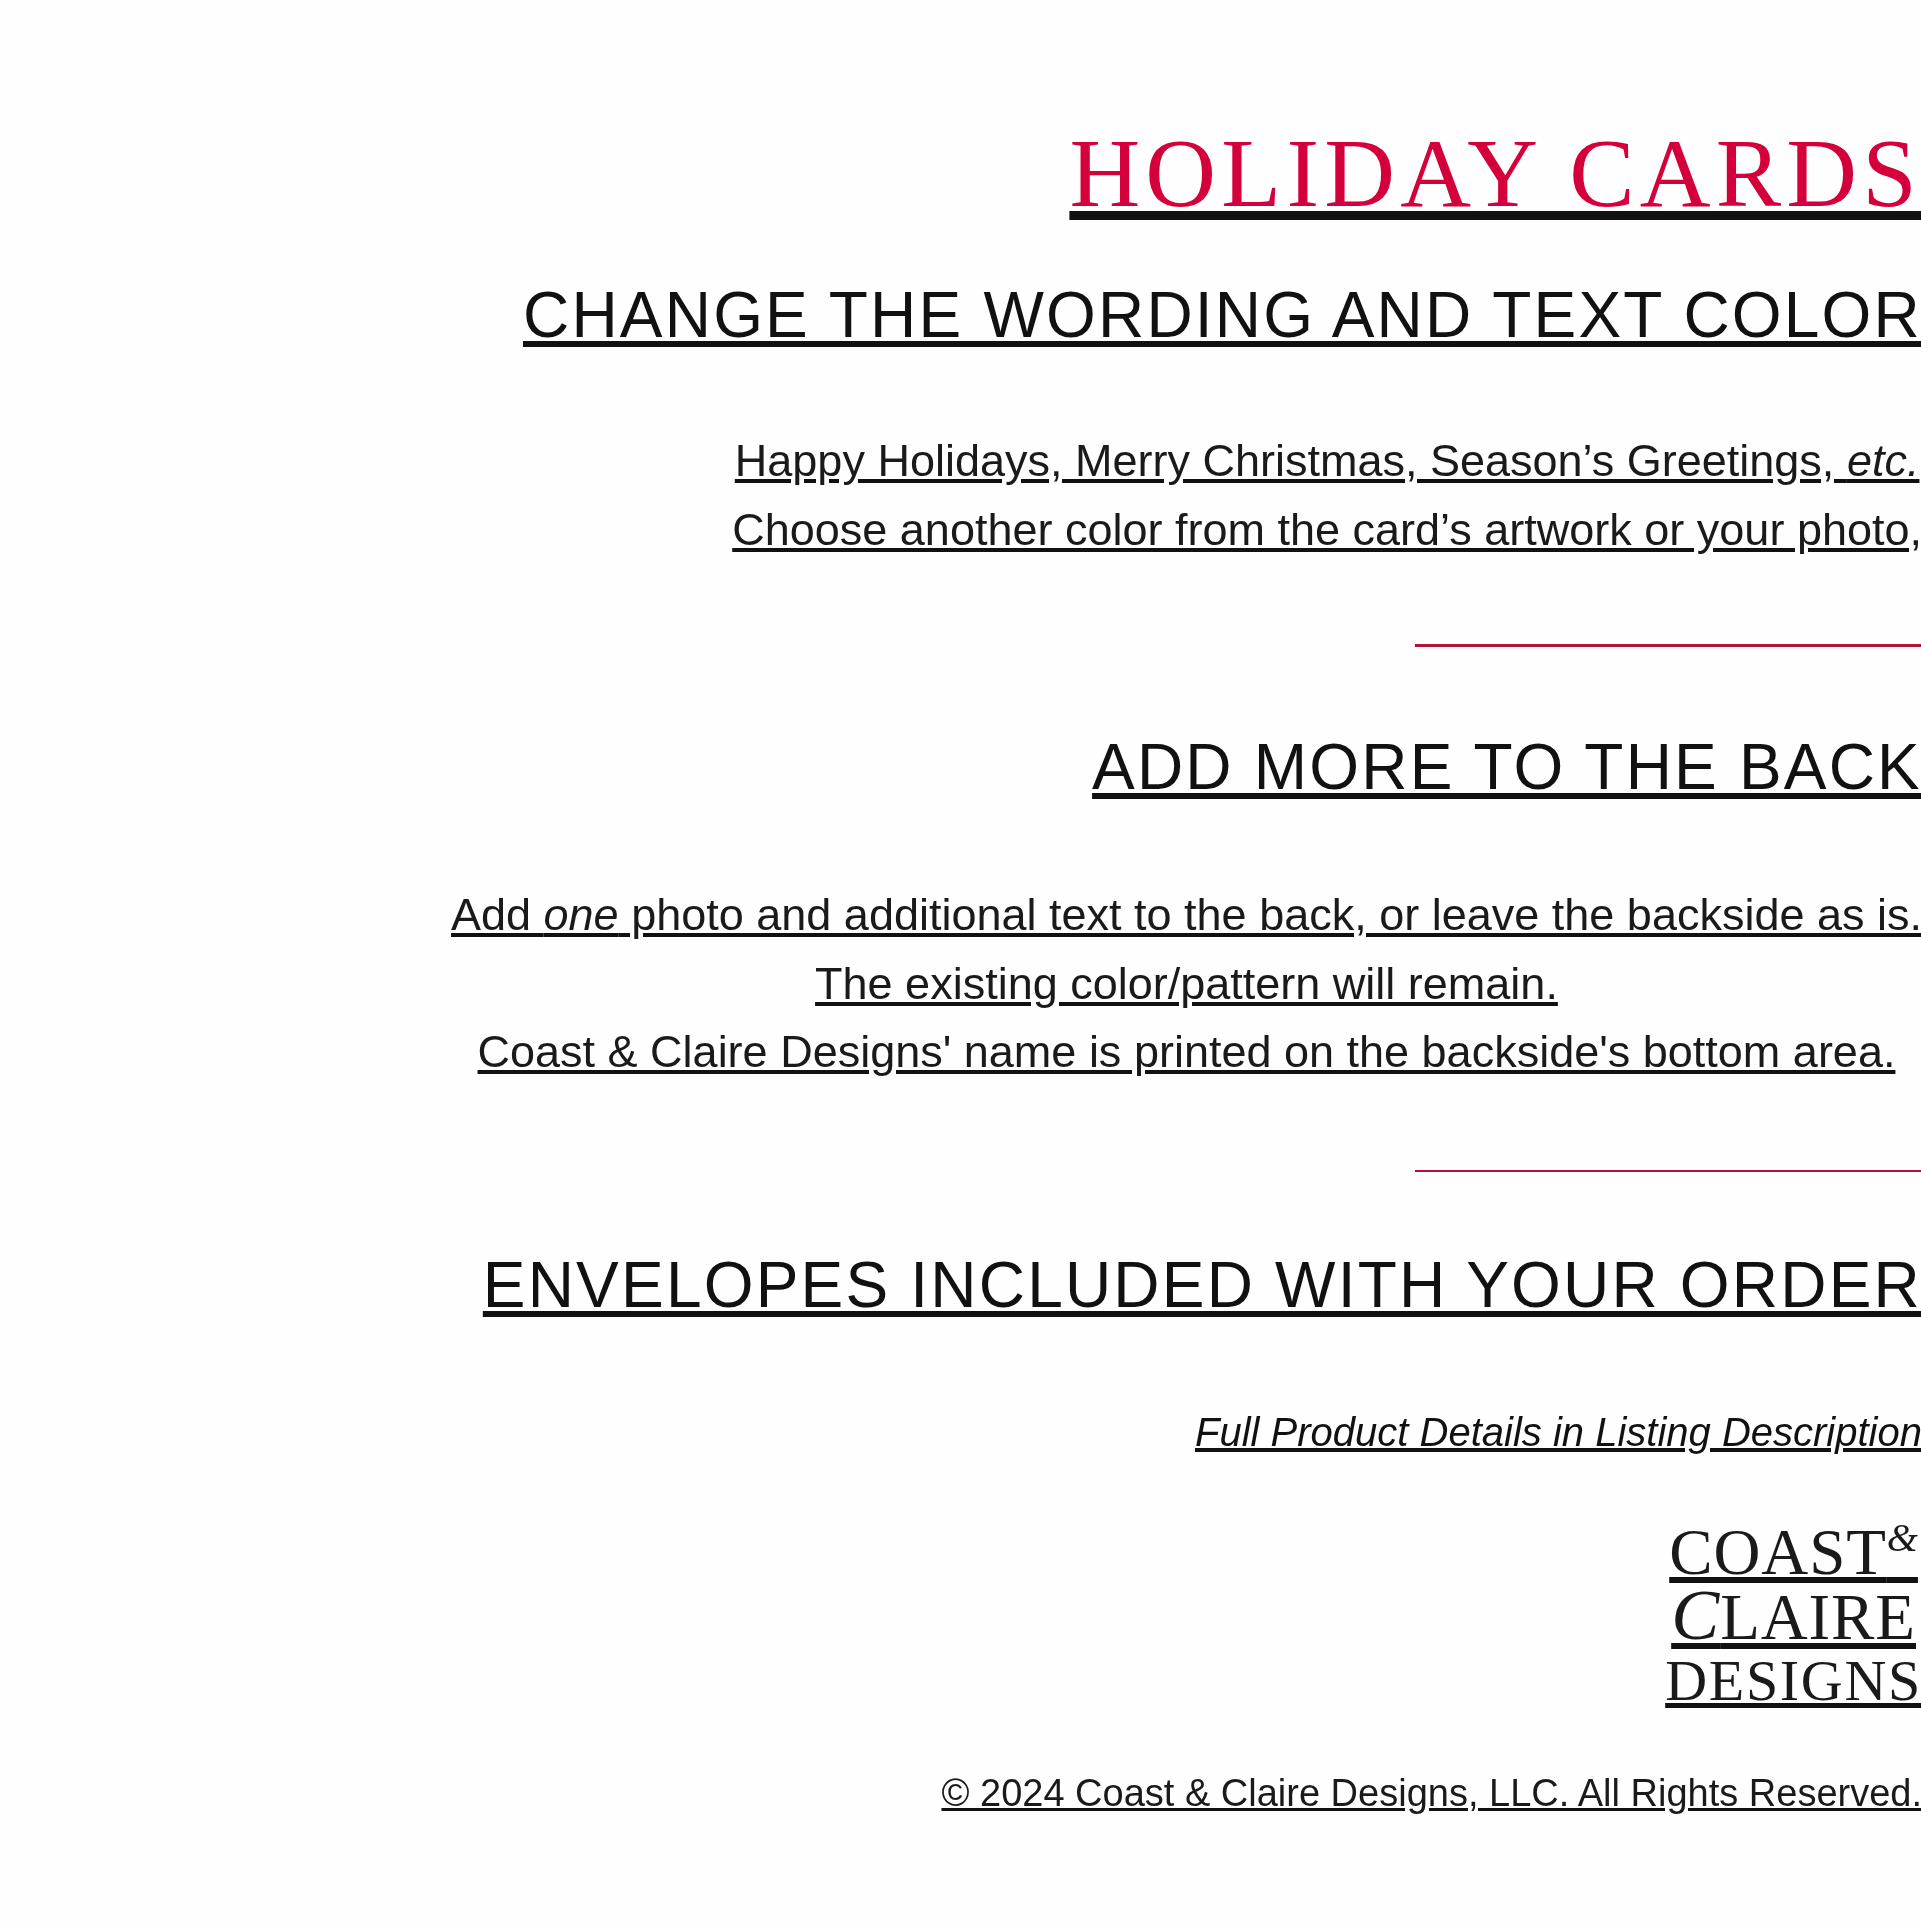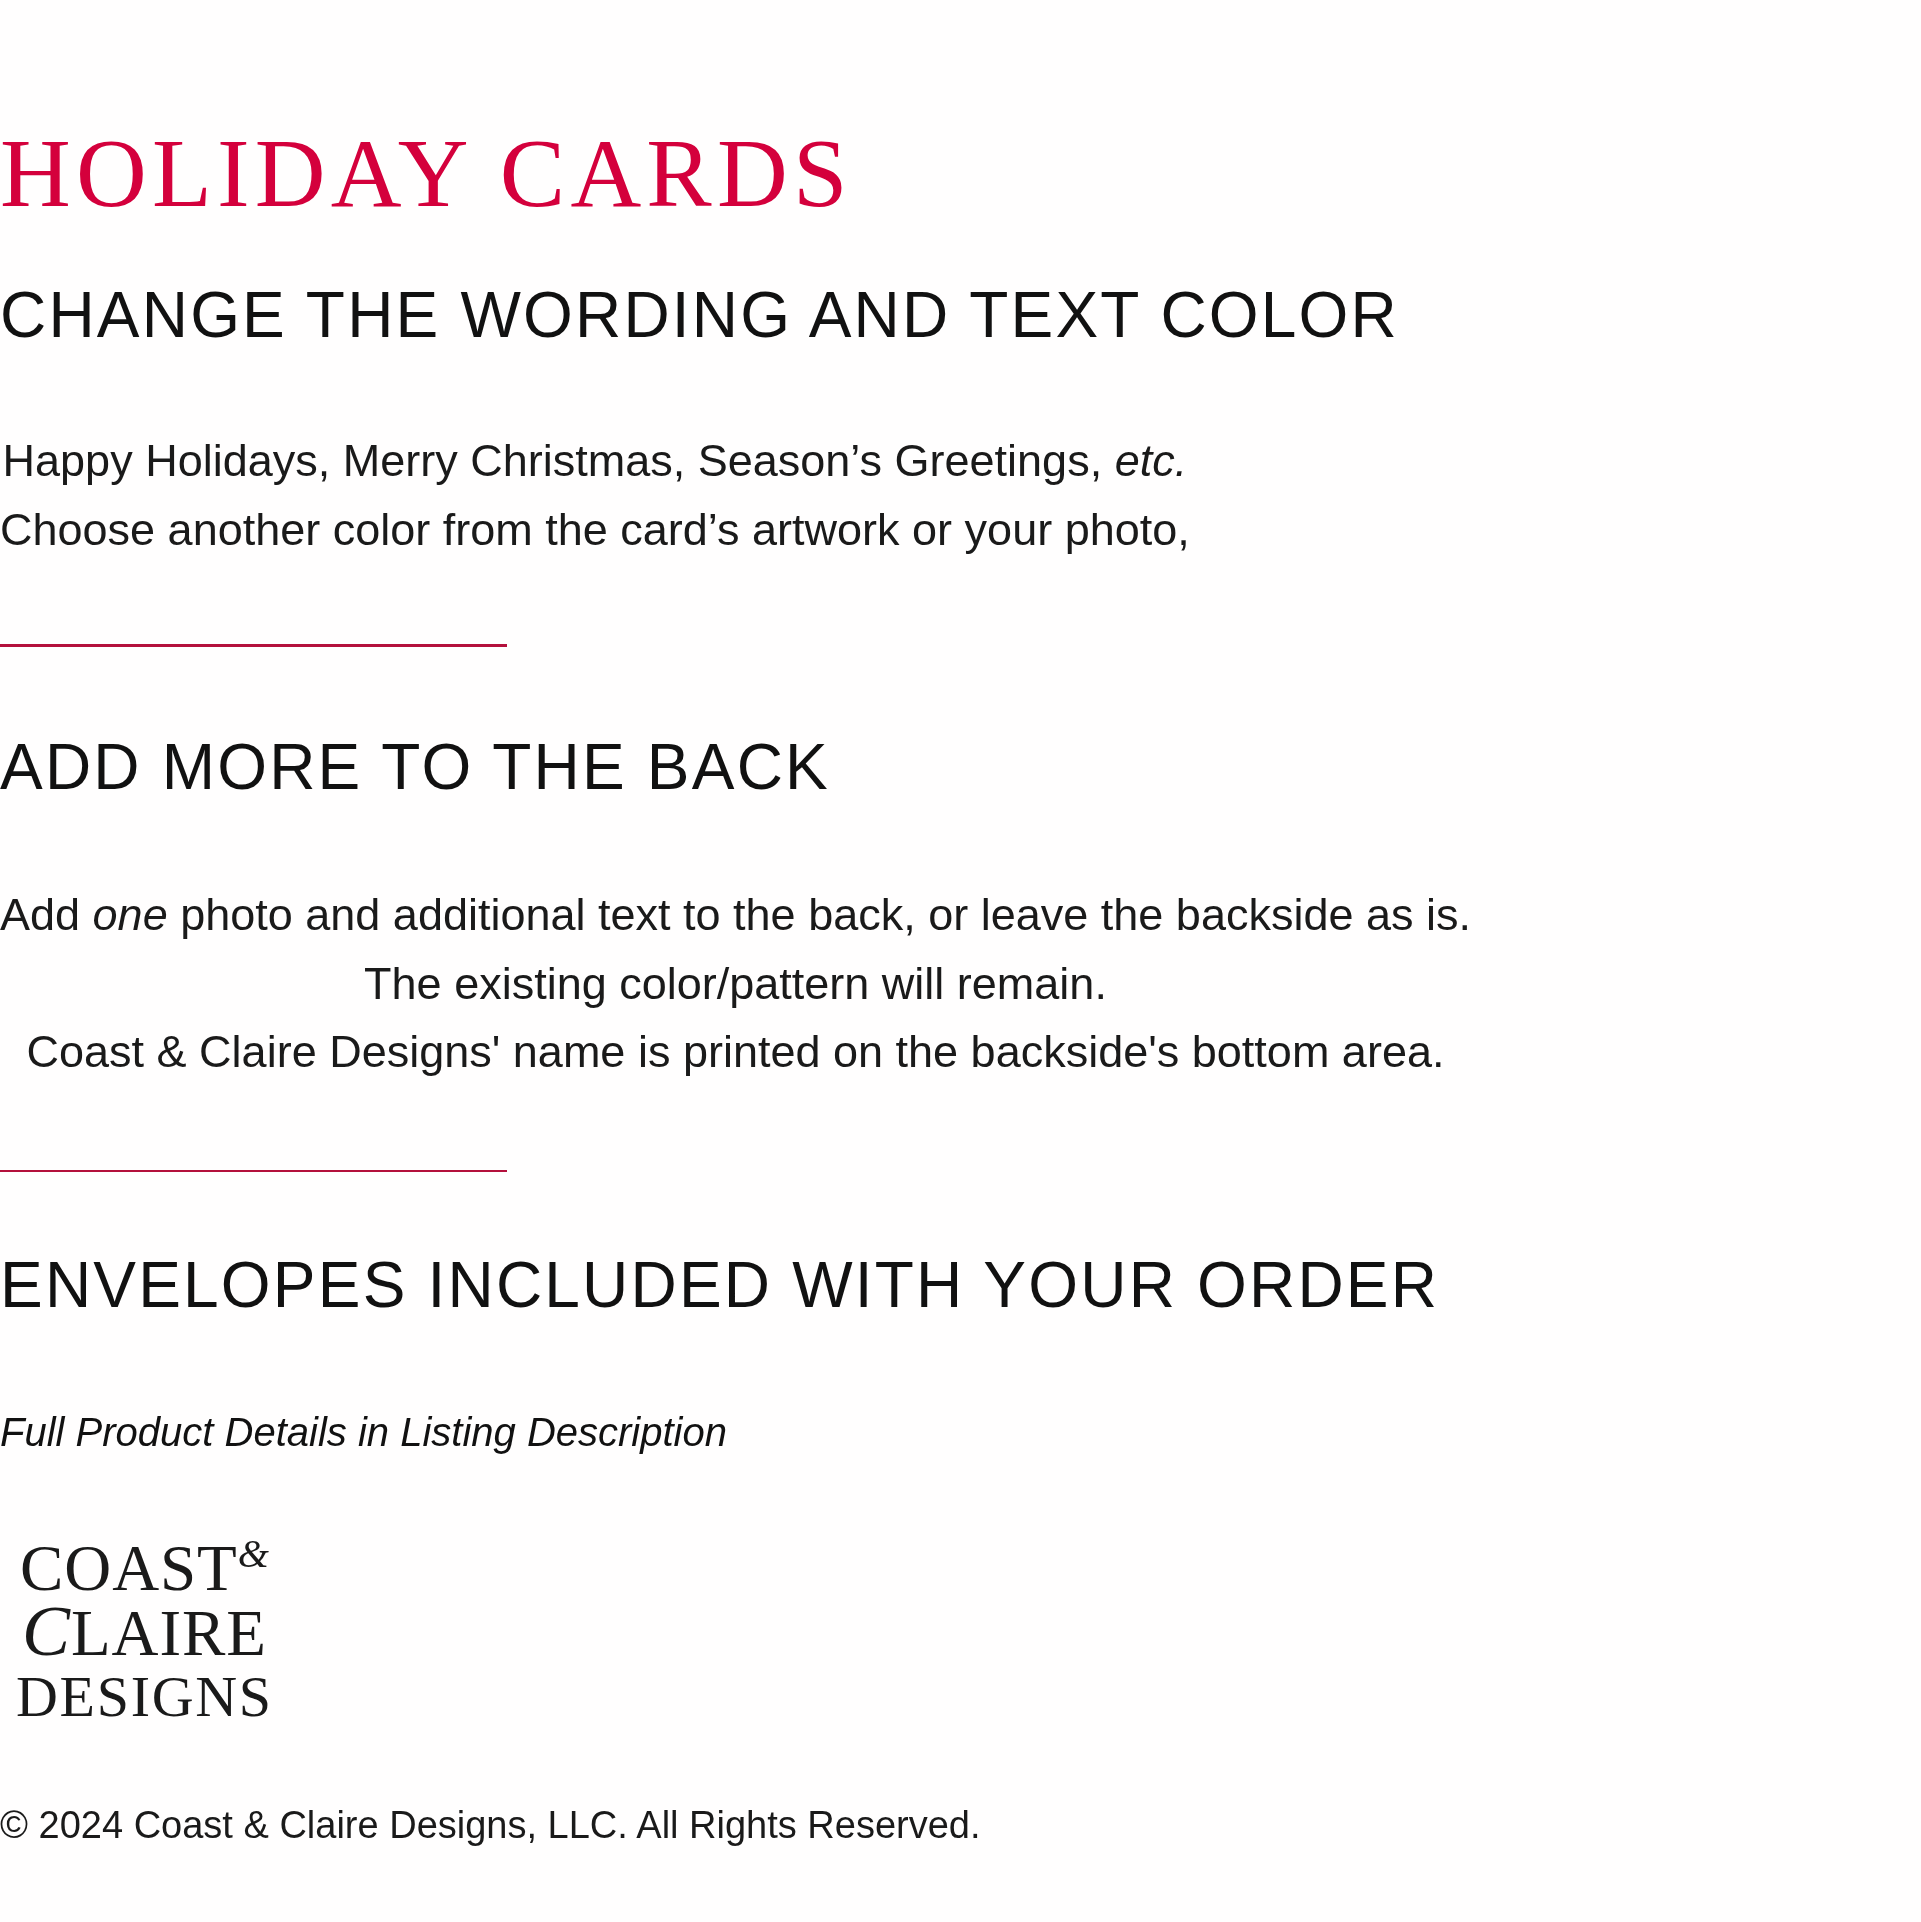"HOLIDAY CARDS" .page { align-items: flex-start -> flex-end; text-decoration: none -> underline }
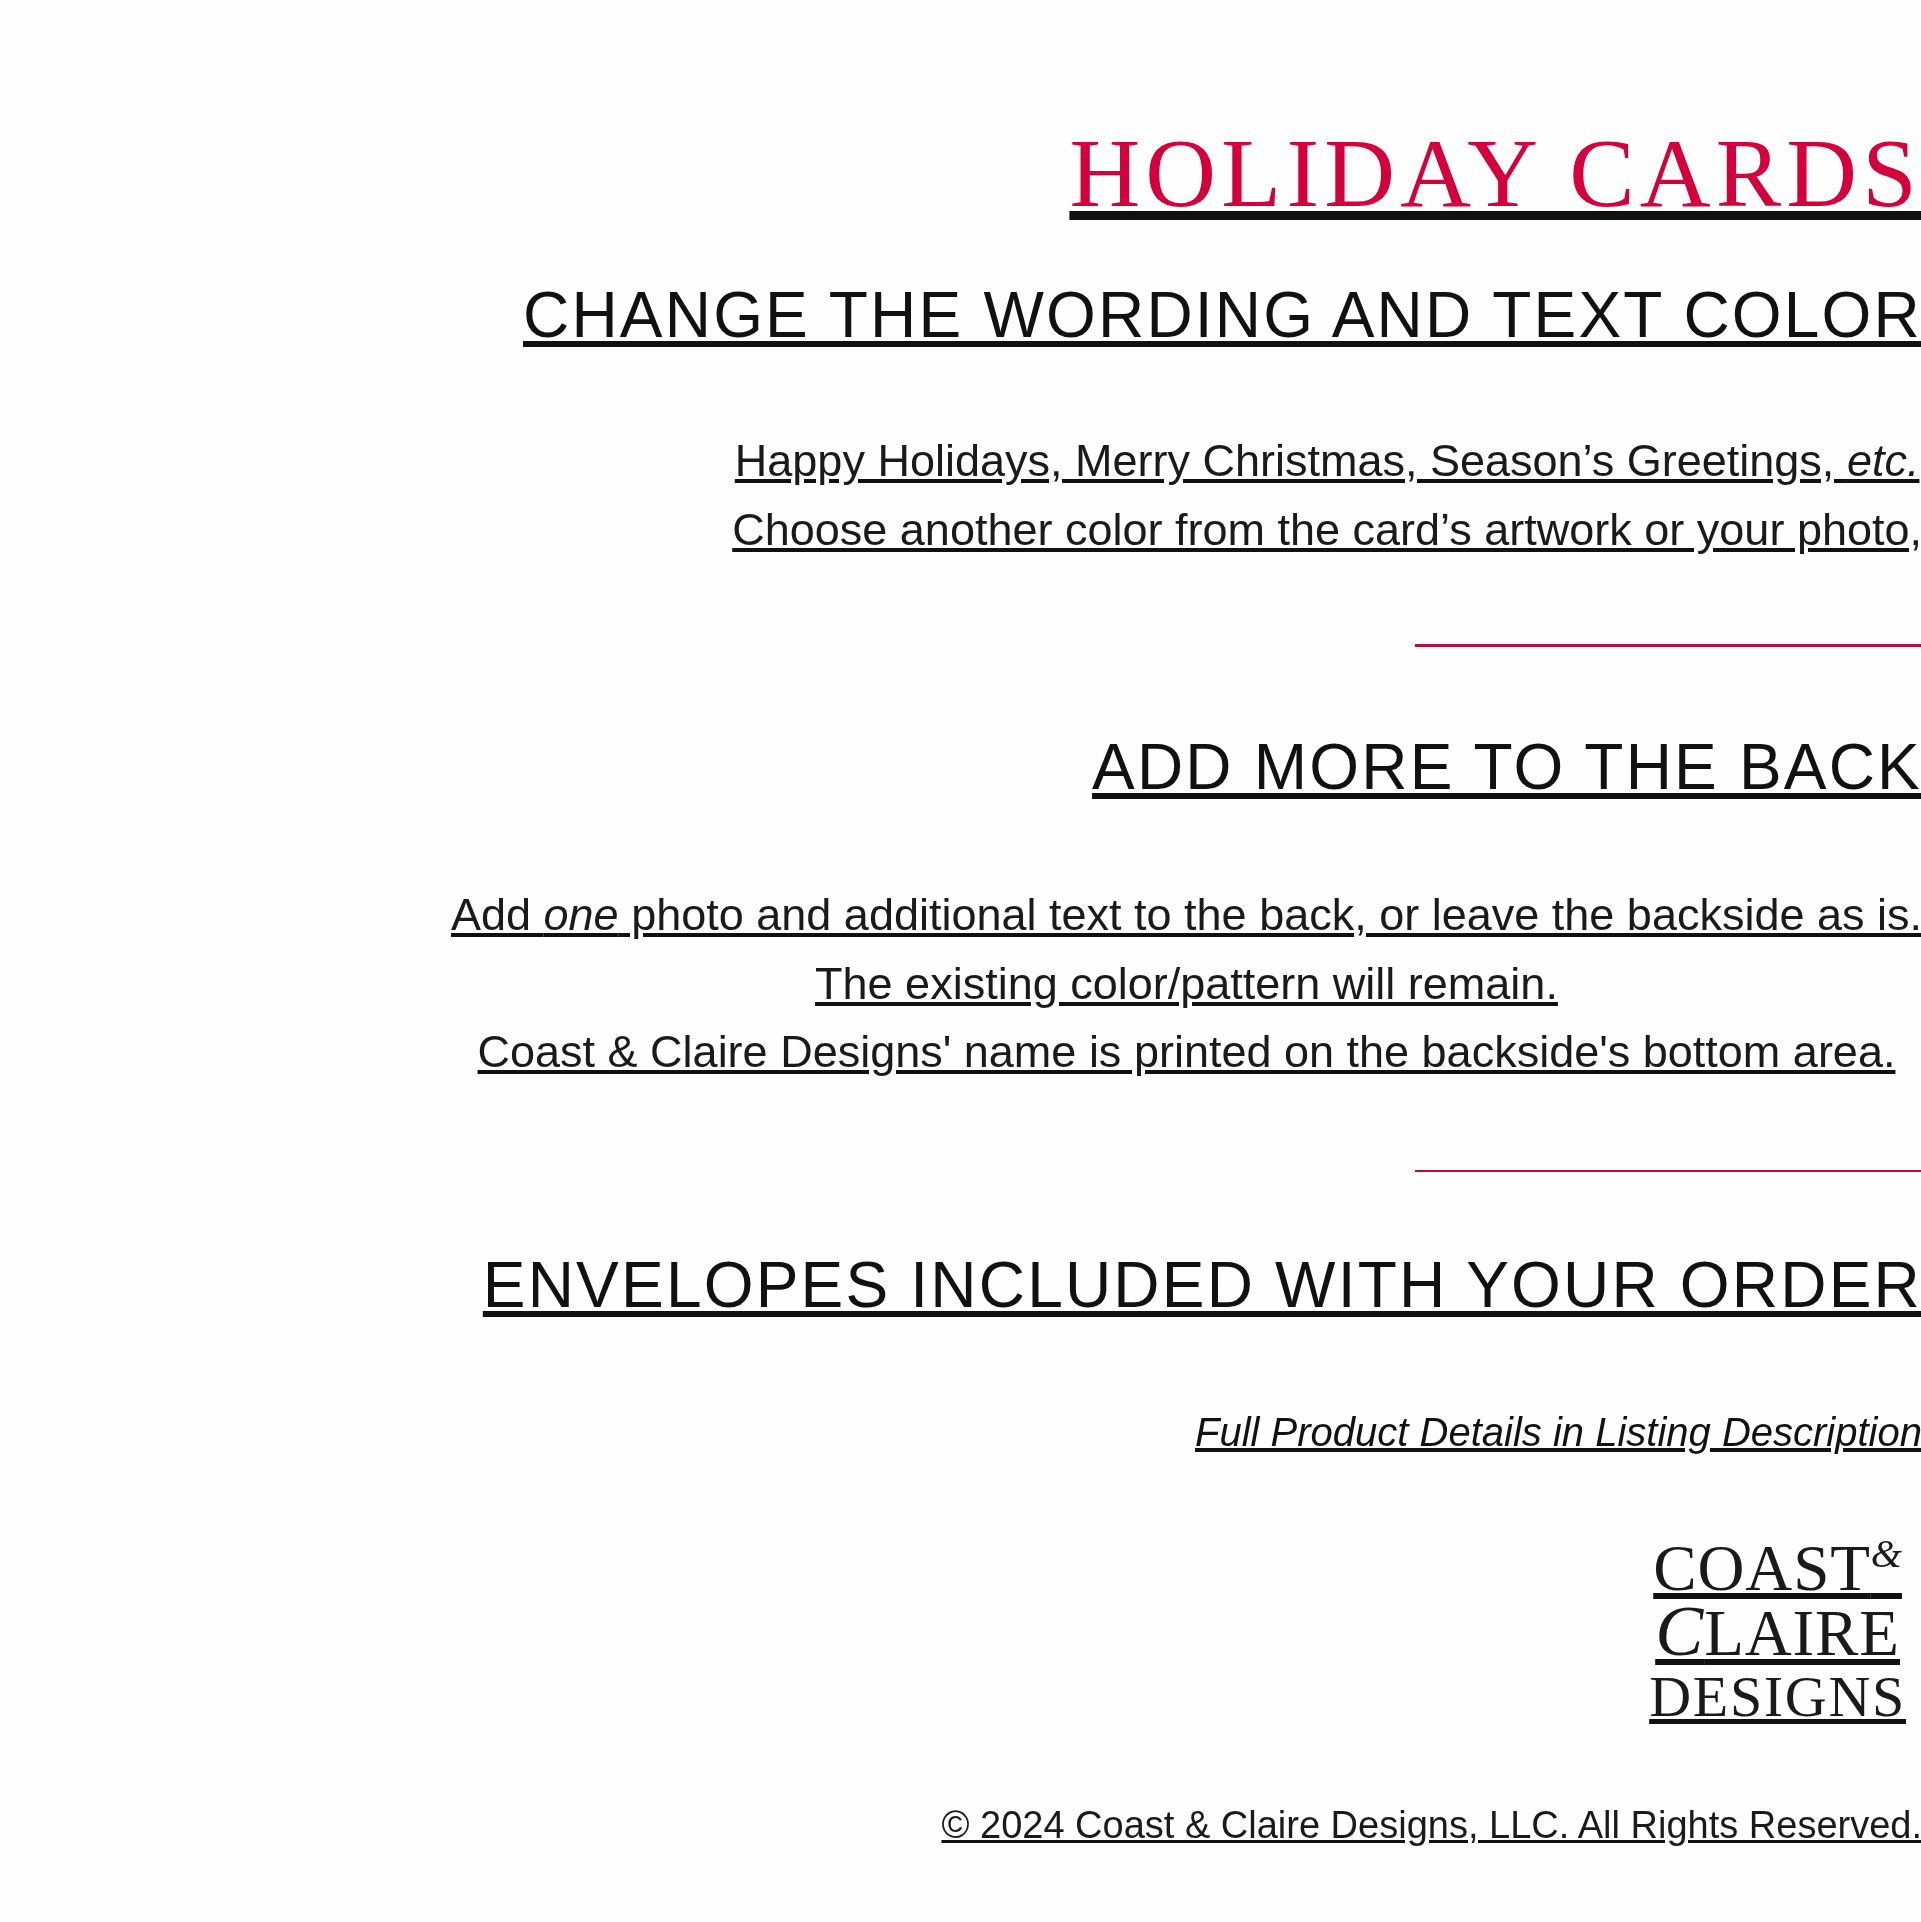"COAST&" .logo { margin: 16px -> 0 }
